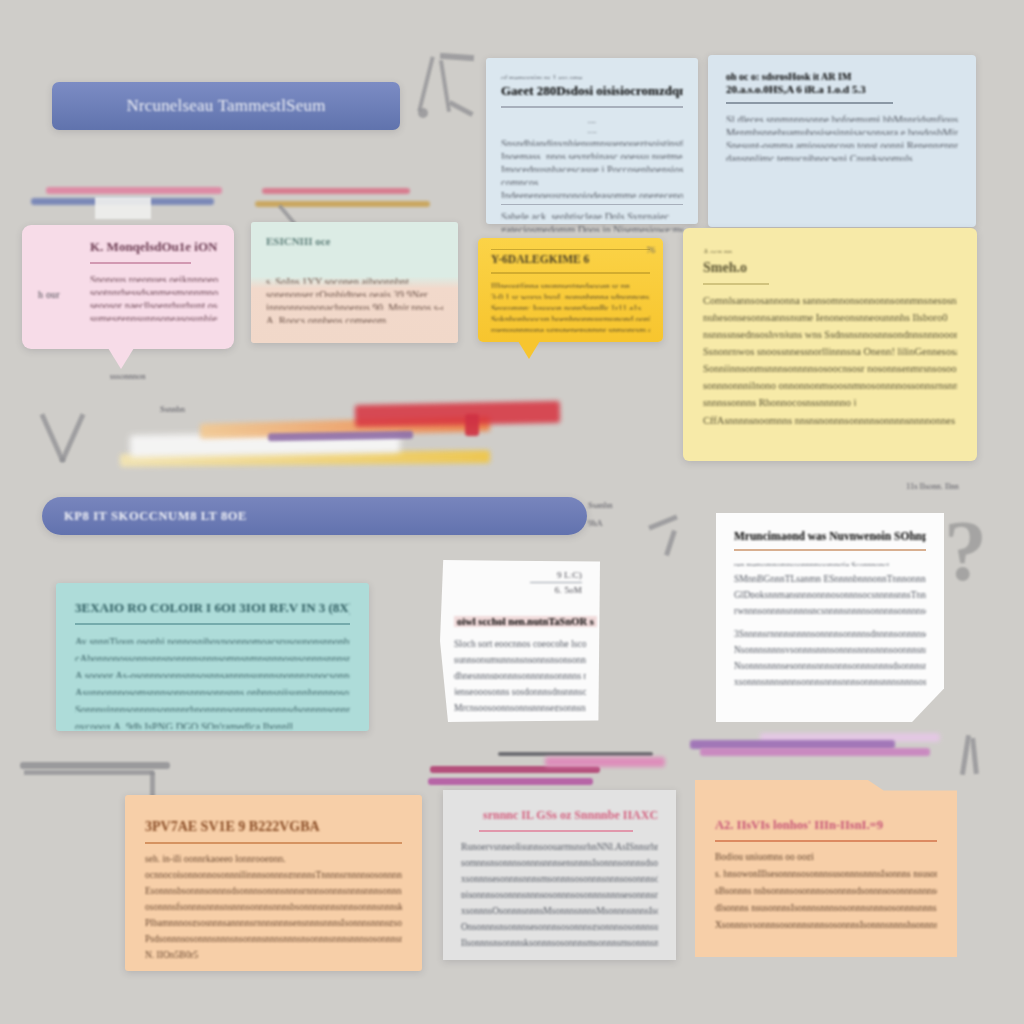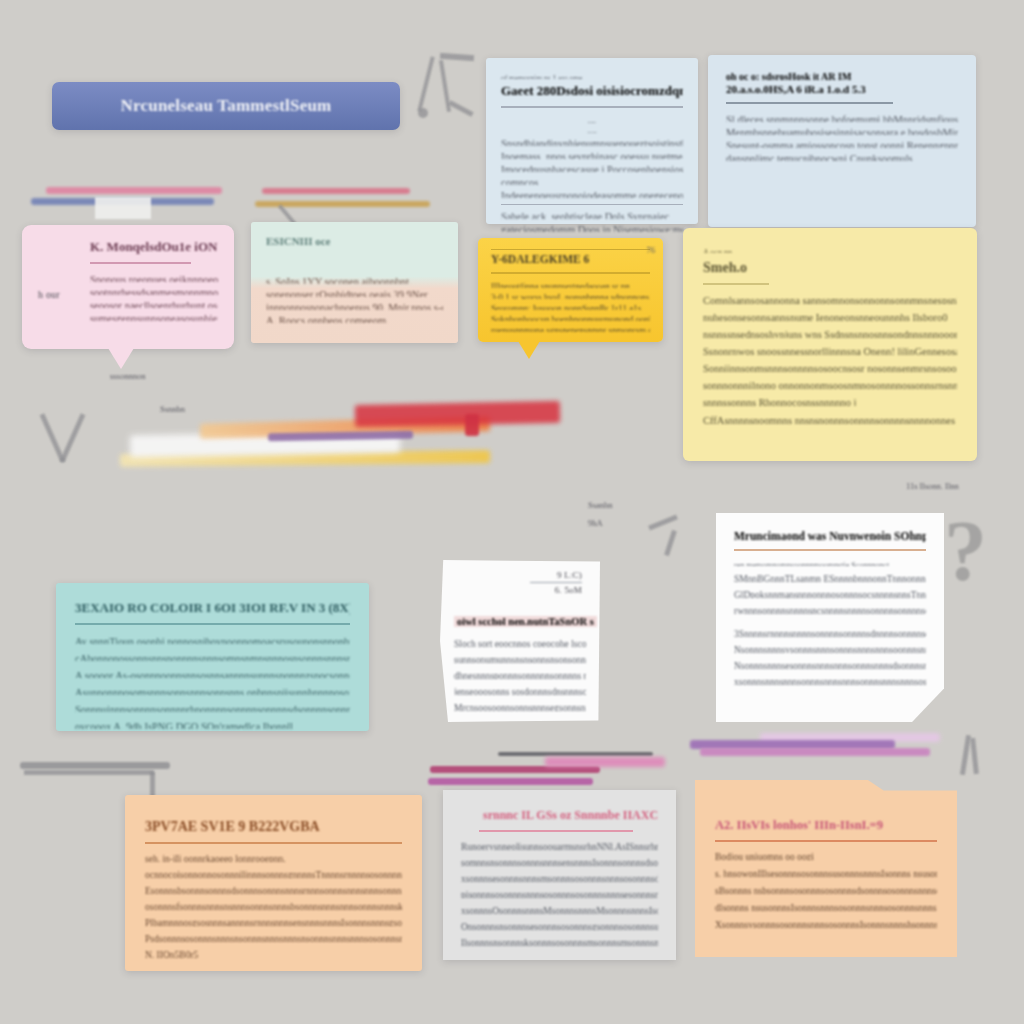"Nrcunelseau TammestlSeum" #hdr-blue .tx { font-weight: bold -> normal }
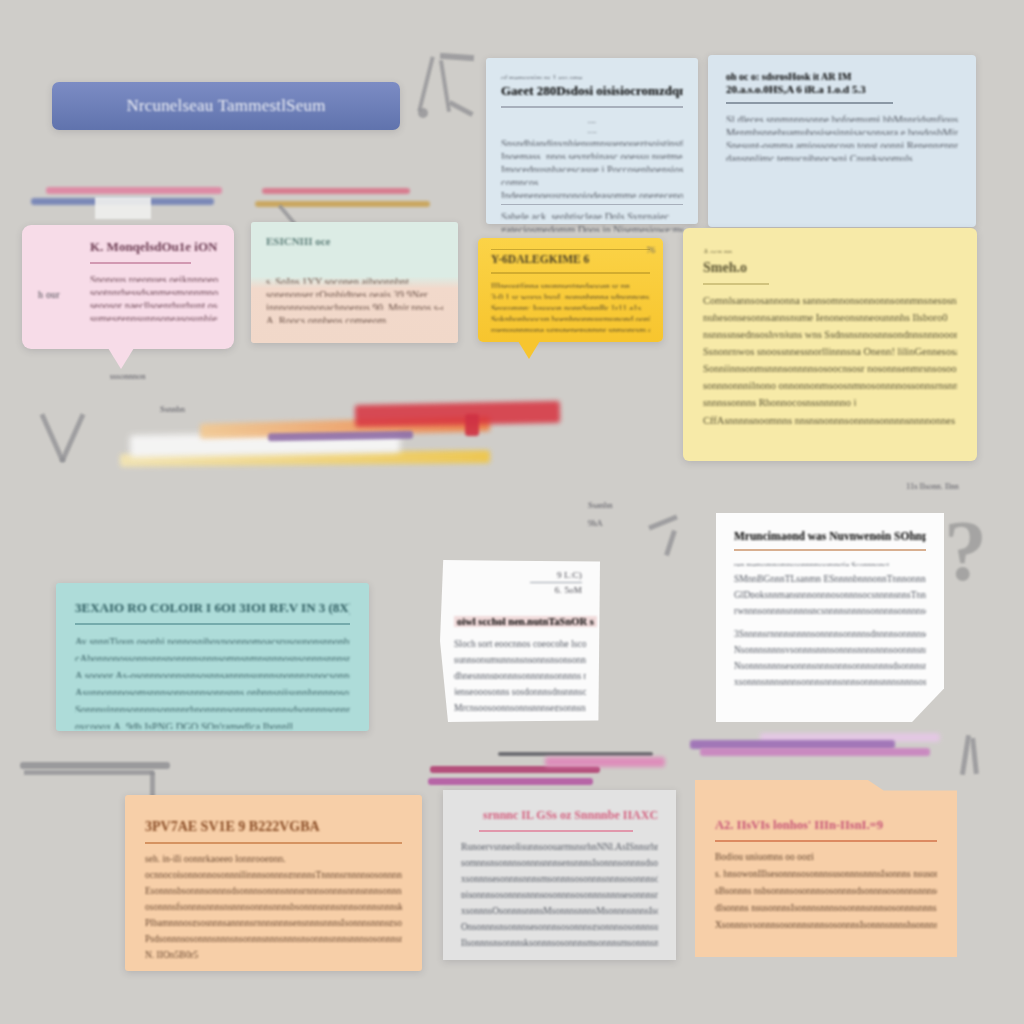"KP8 IT SKOCCNUM8 LT 8OE" div.card { html: none -> <div> <span>KP8 IT SKOCCNUM8 LT 8OE</span> </div> }
